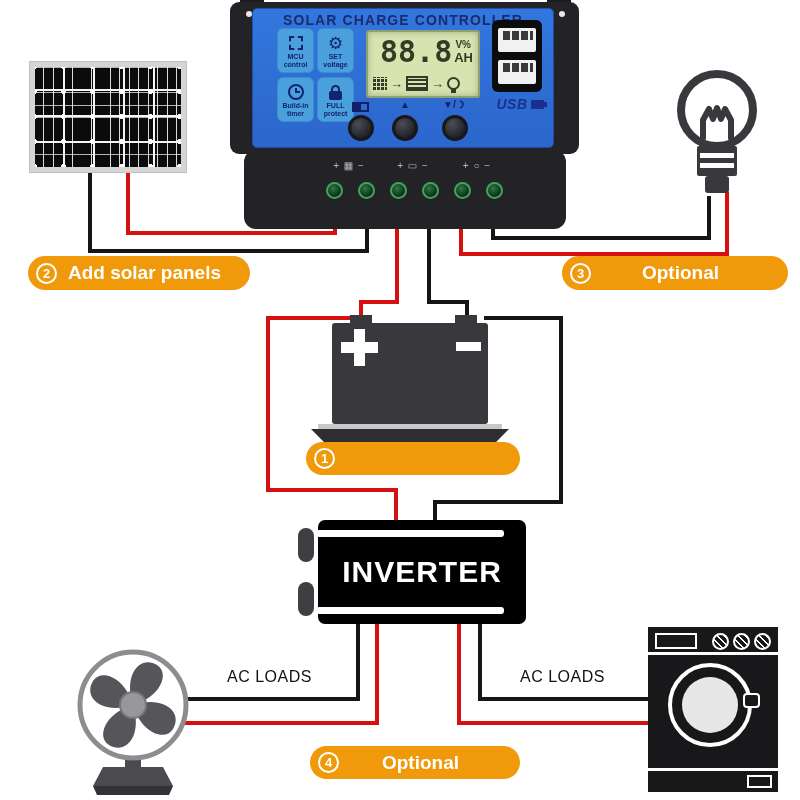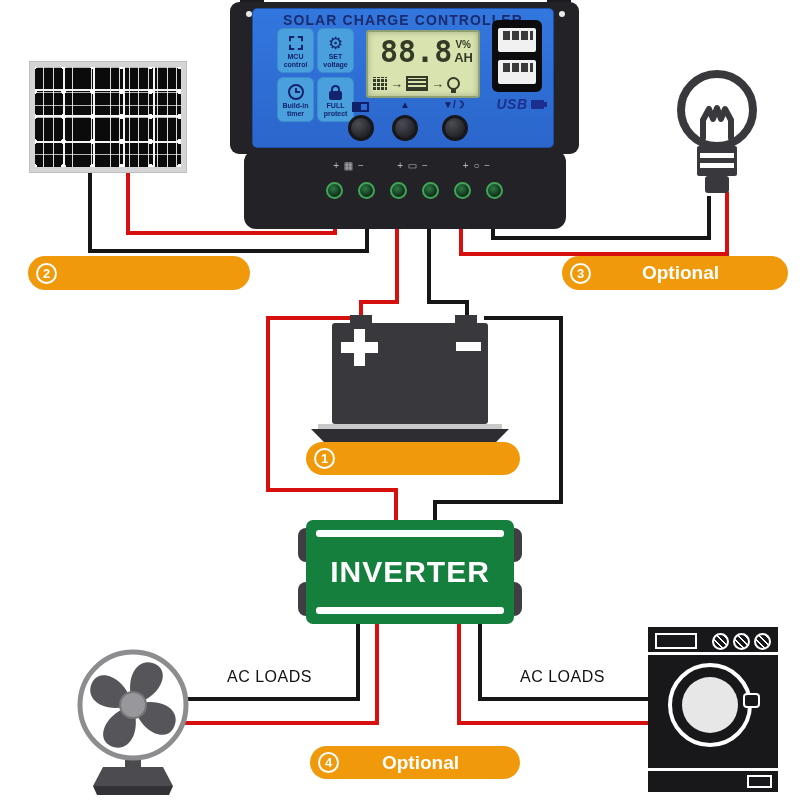"Add solar panels" span.txt { html: none -> <span>Add solar panels</span> }
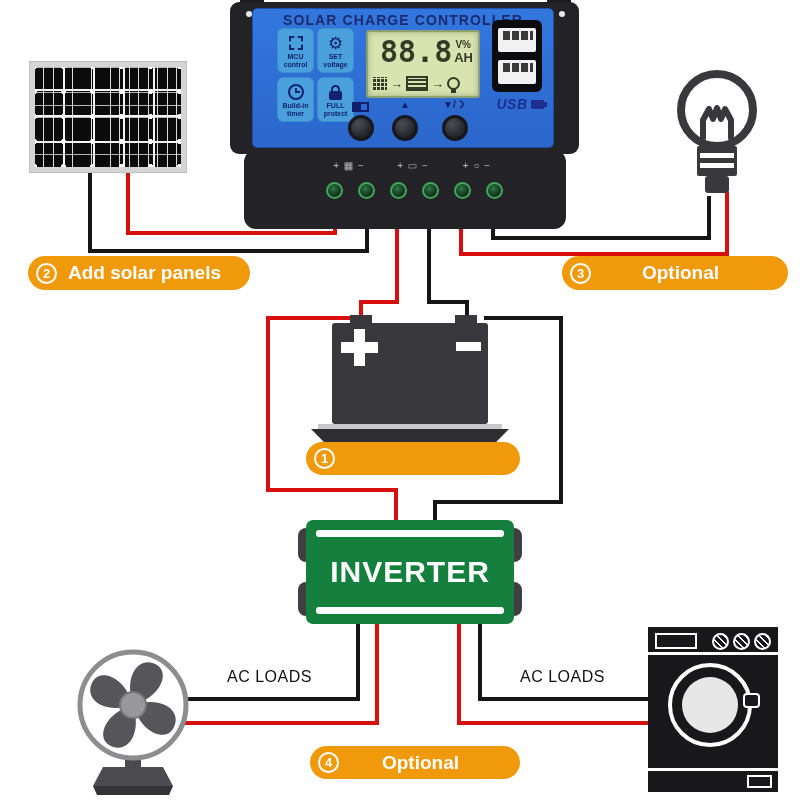"INVERTER" .inv .body { background: #15803d -> #000000; left: 8px -> 20px }
